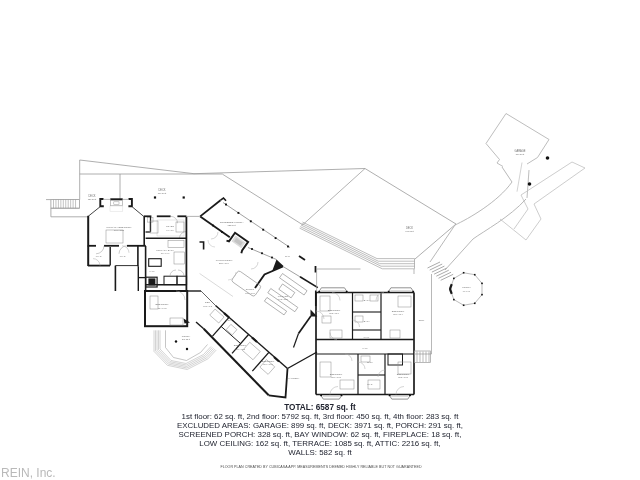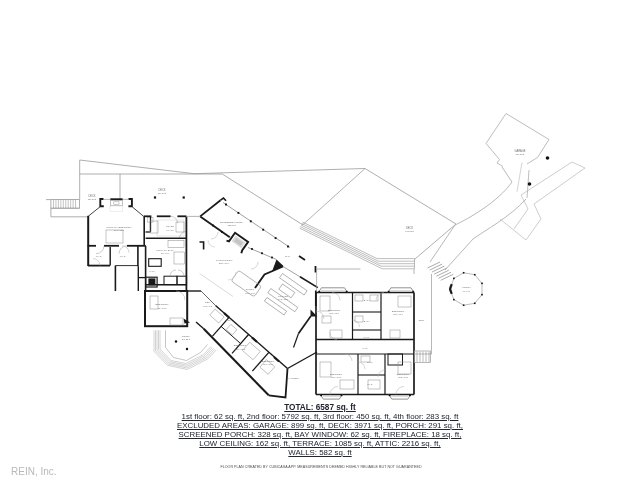"TOTAL: 6587 sq. ft" .totals { text-decoration: underline -> none }
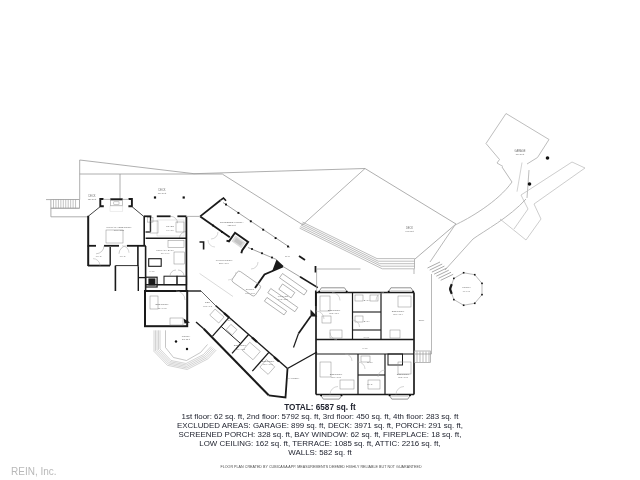"REIN, Inc." .rein { font-size: 10px -> 12px; left: 11px -> 1px }
